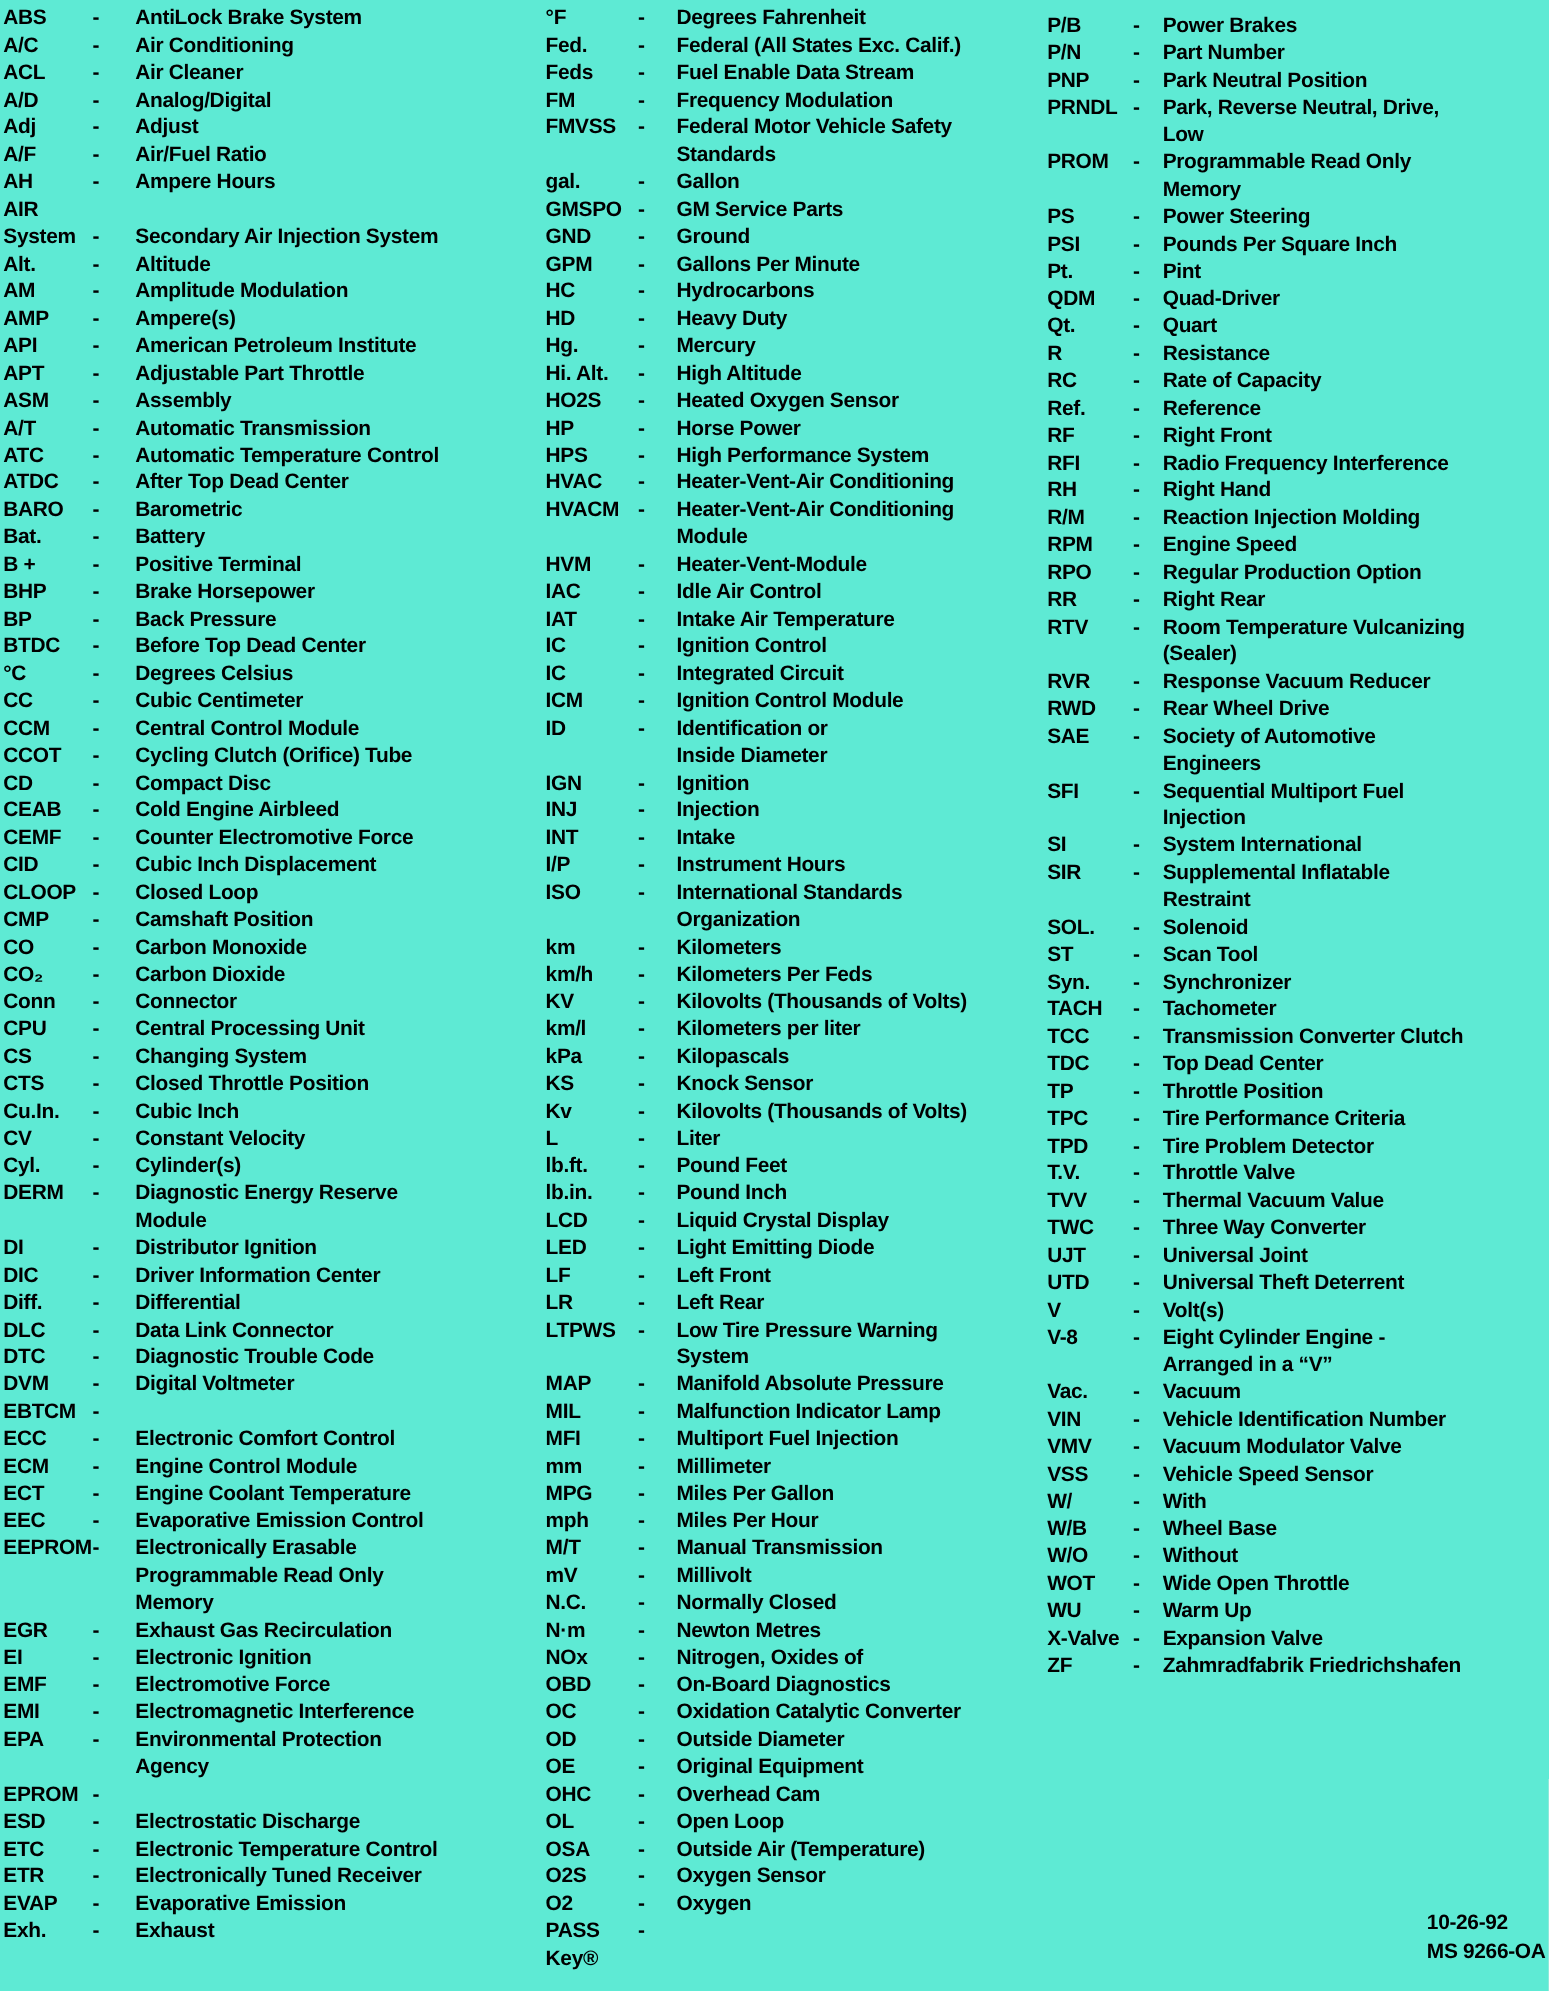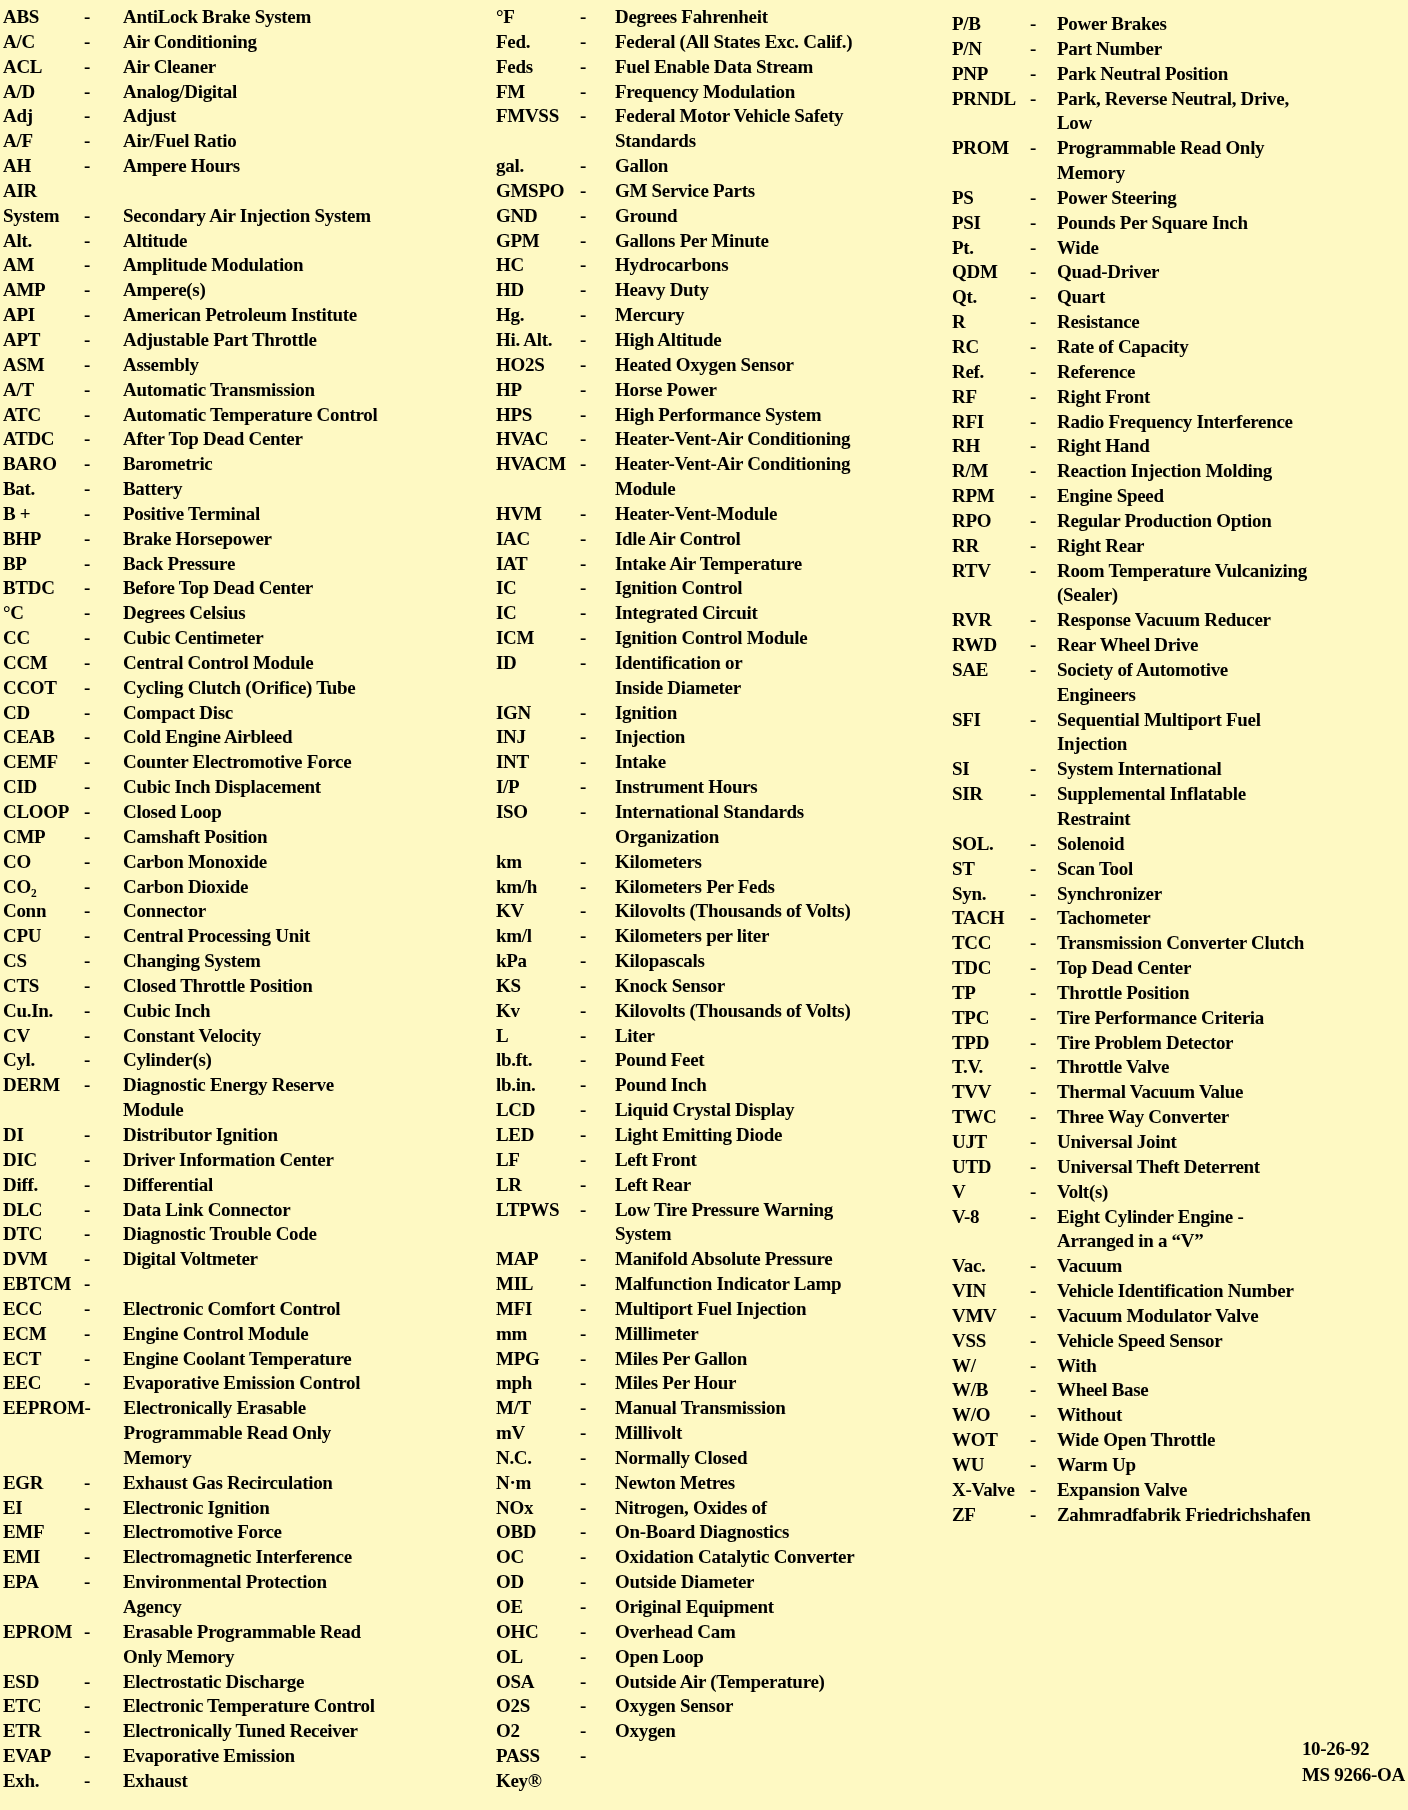"ABS" .page { background: #fef9c3 -> #5eead4; font-family: Liberation Serif, serif -> Liberation Sans, sans-serif }
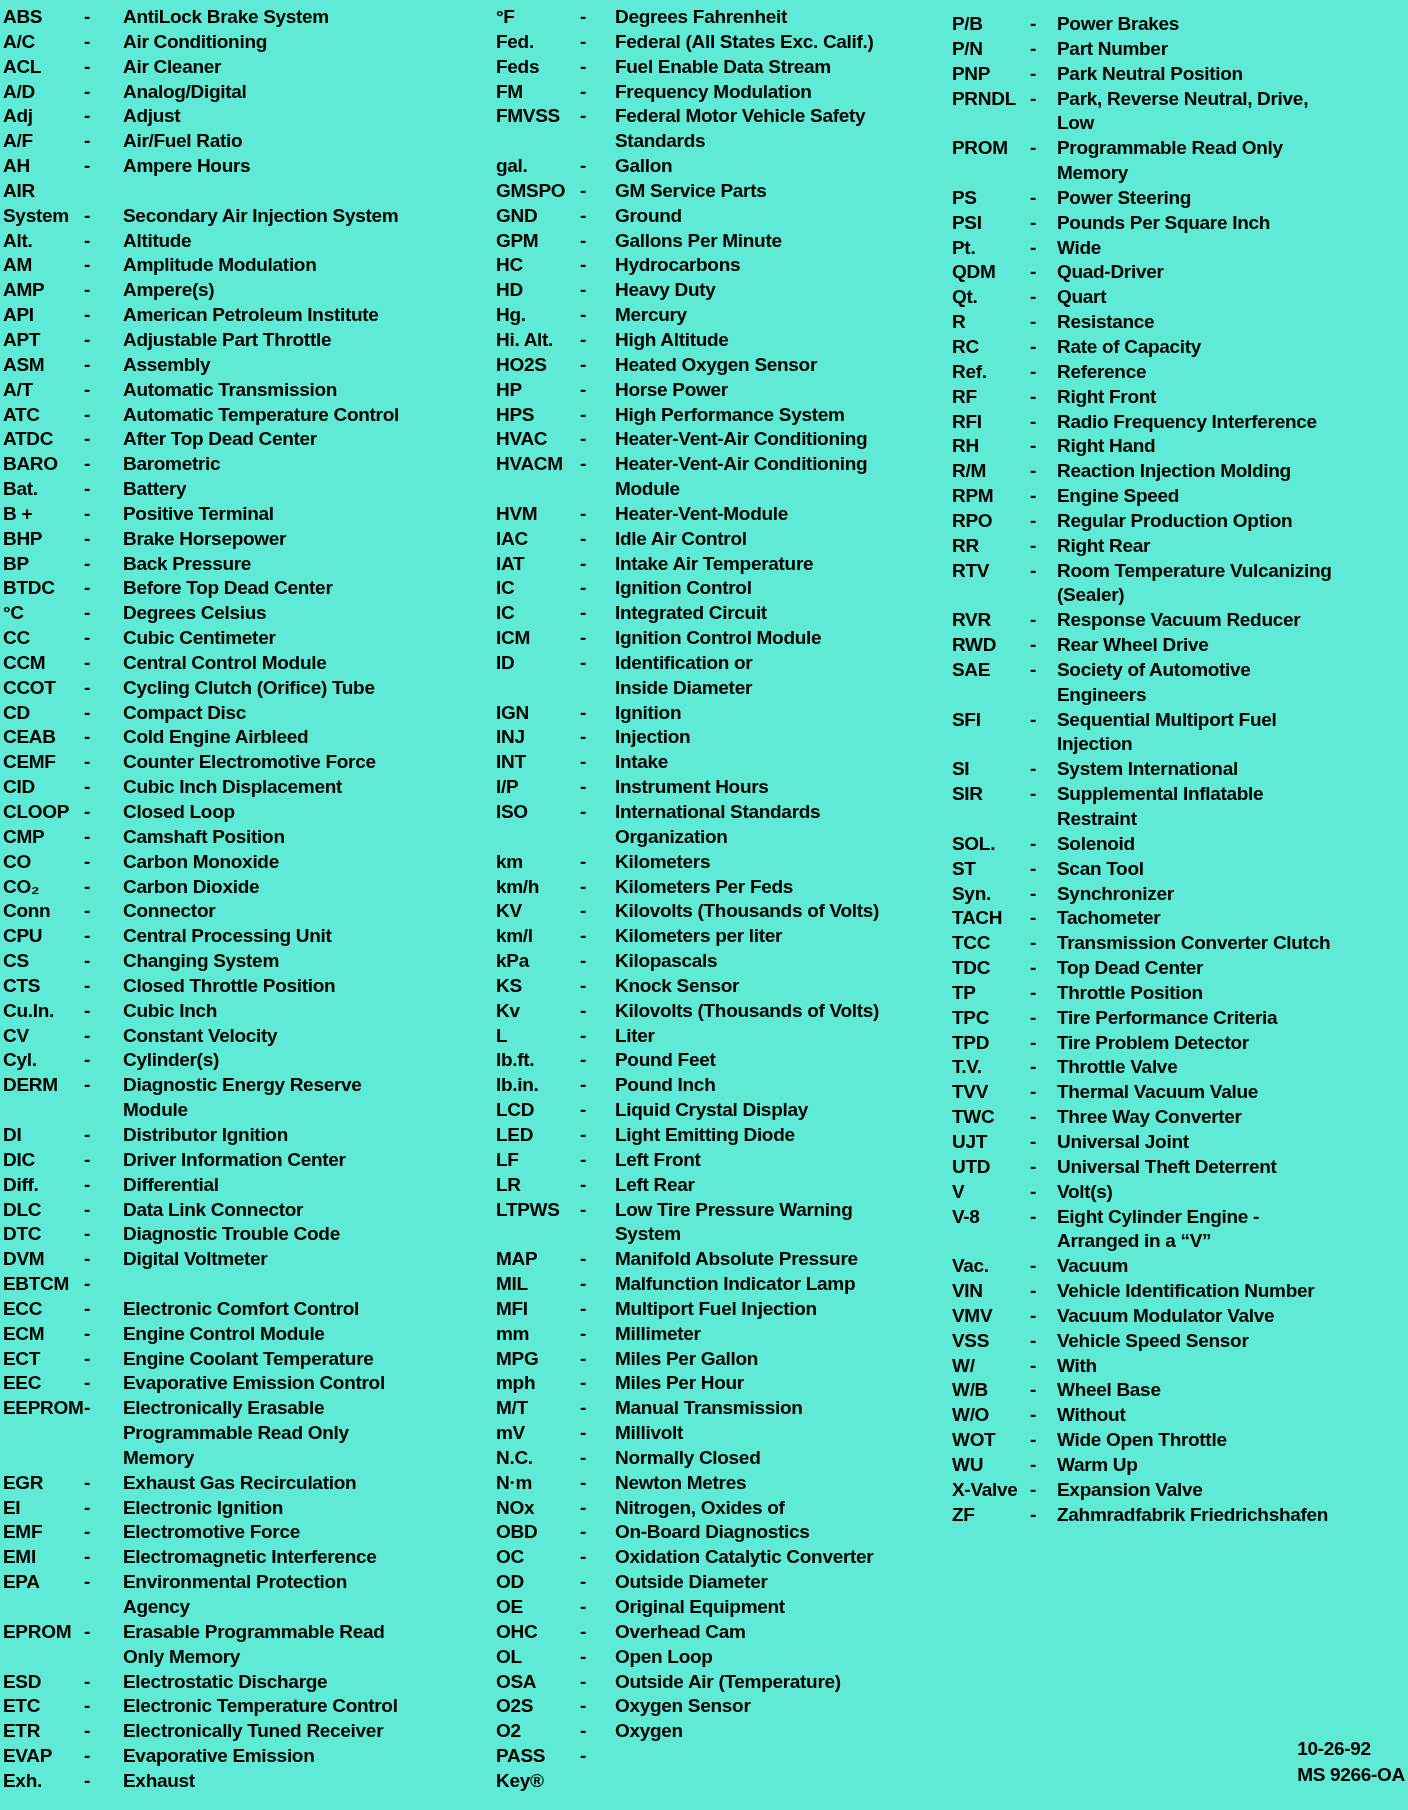"Wide" div { text: Wide -> Pint }
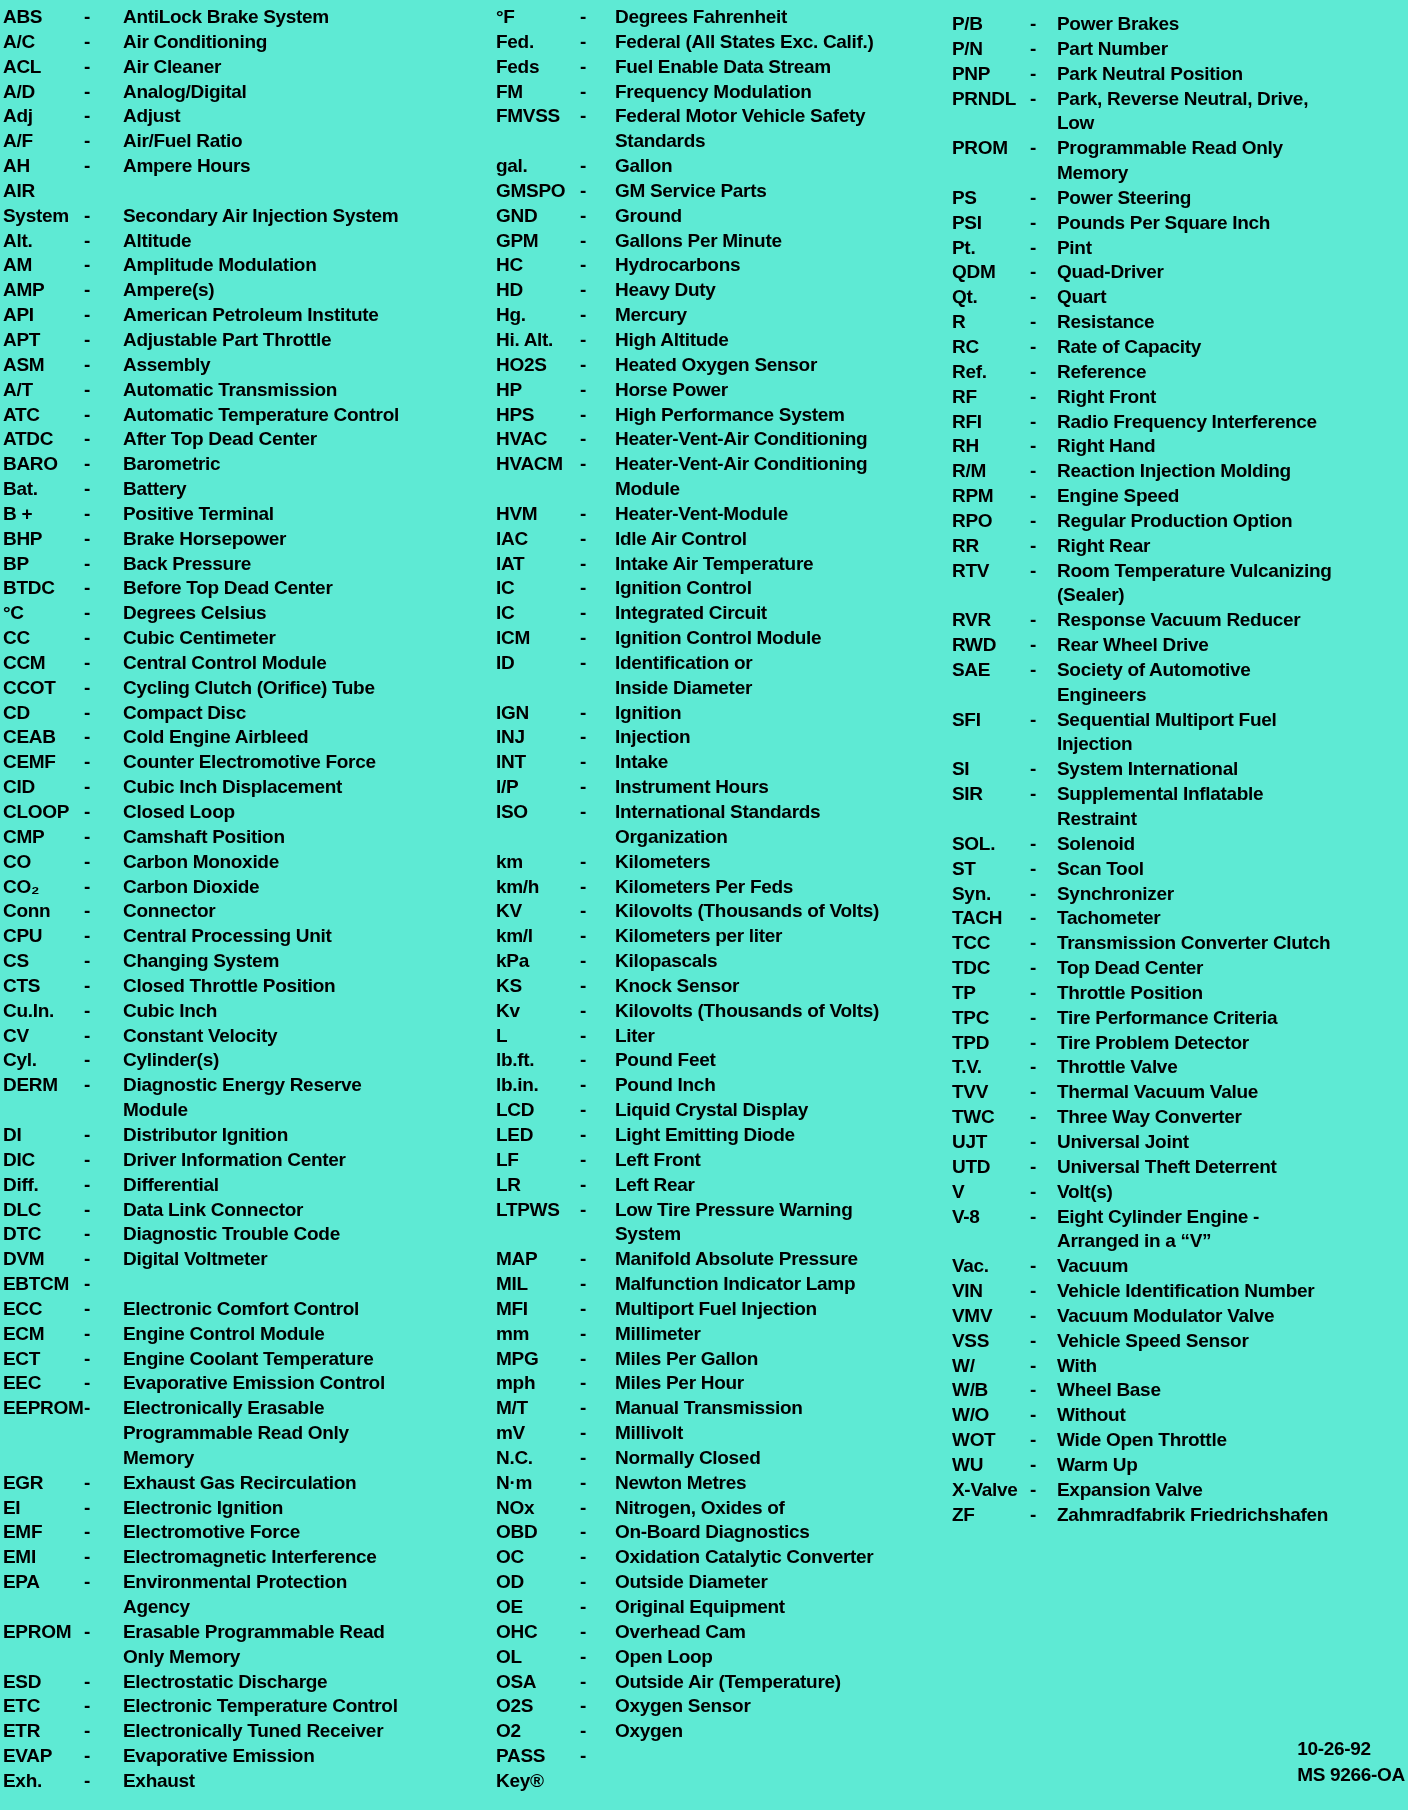"Erasable Programmable Read" div.def { html: <div> <div>Erasable Programmable Read</div> <div>Only Memory</div> </div> -> none }
